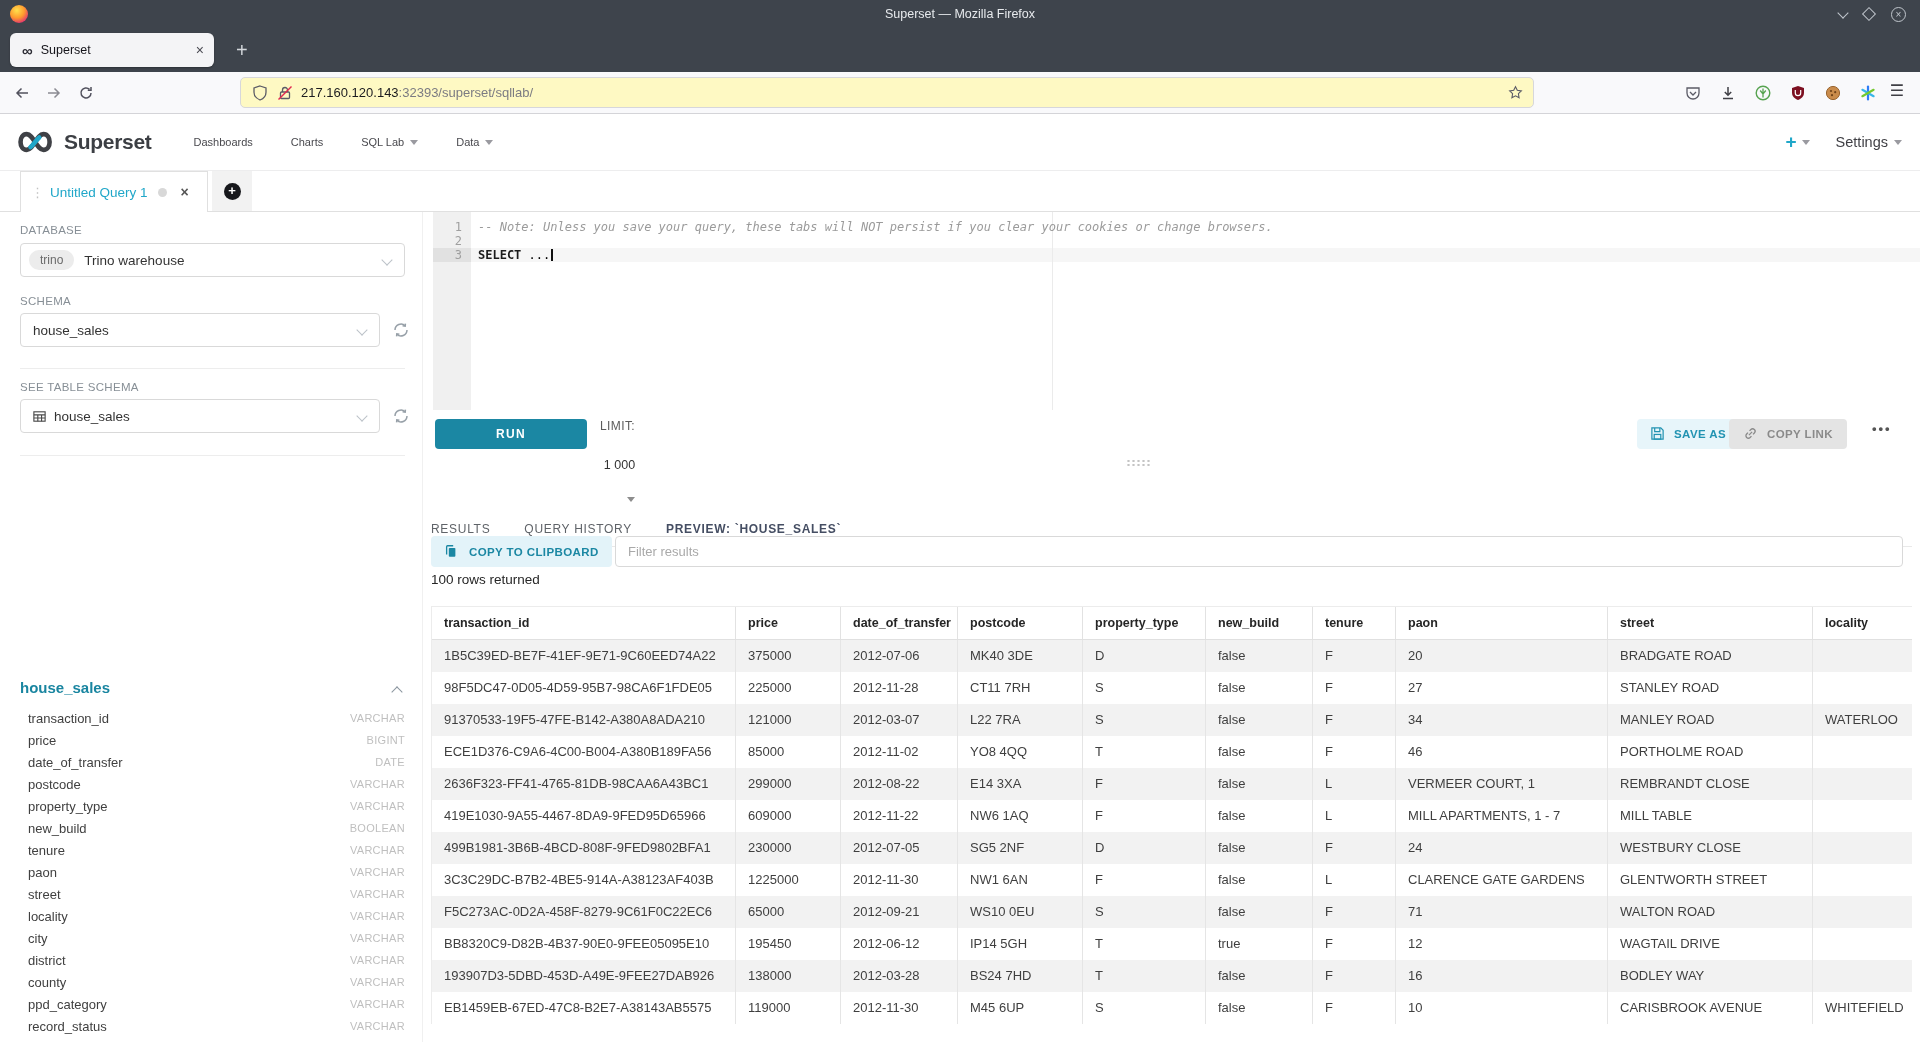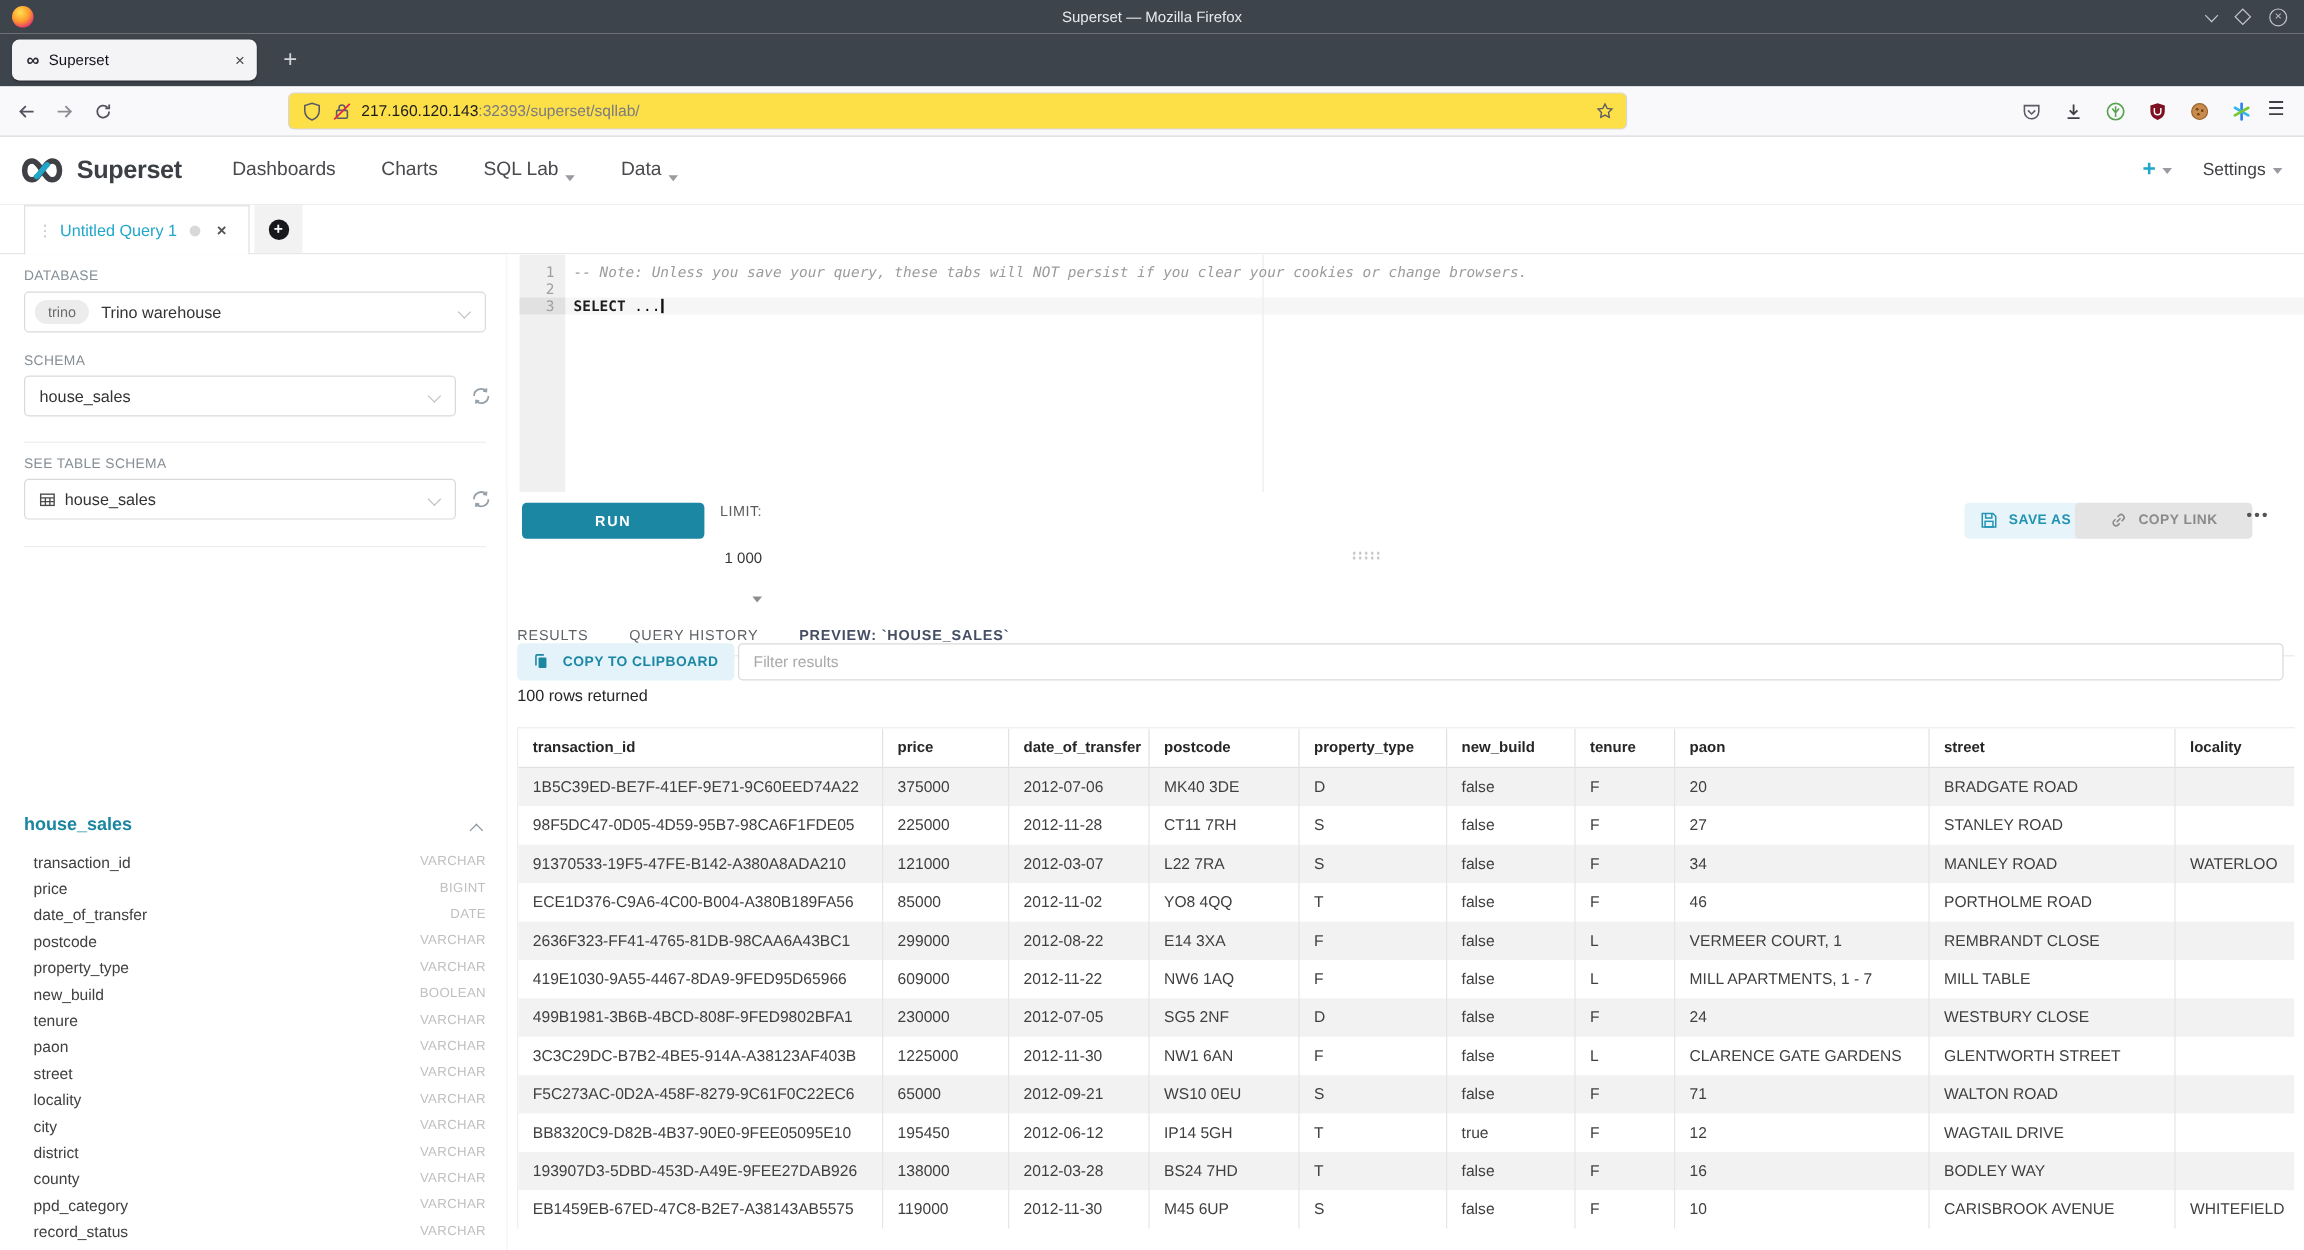"217.160.120.143:32393/superset/sqllab/" .urlbar { background: #fde047 -> #fef9c3; width: 1116px -> 1294px }
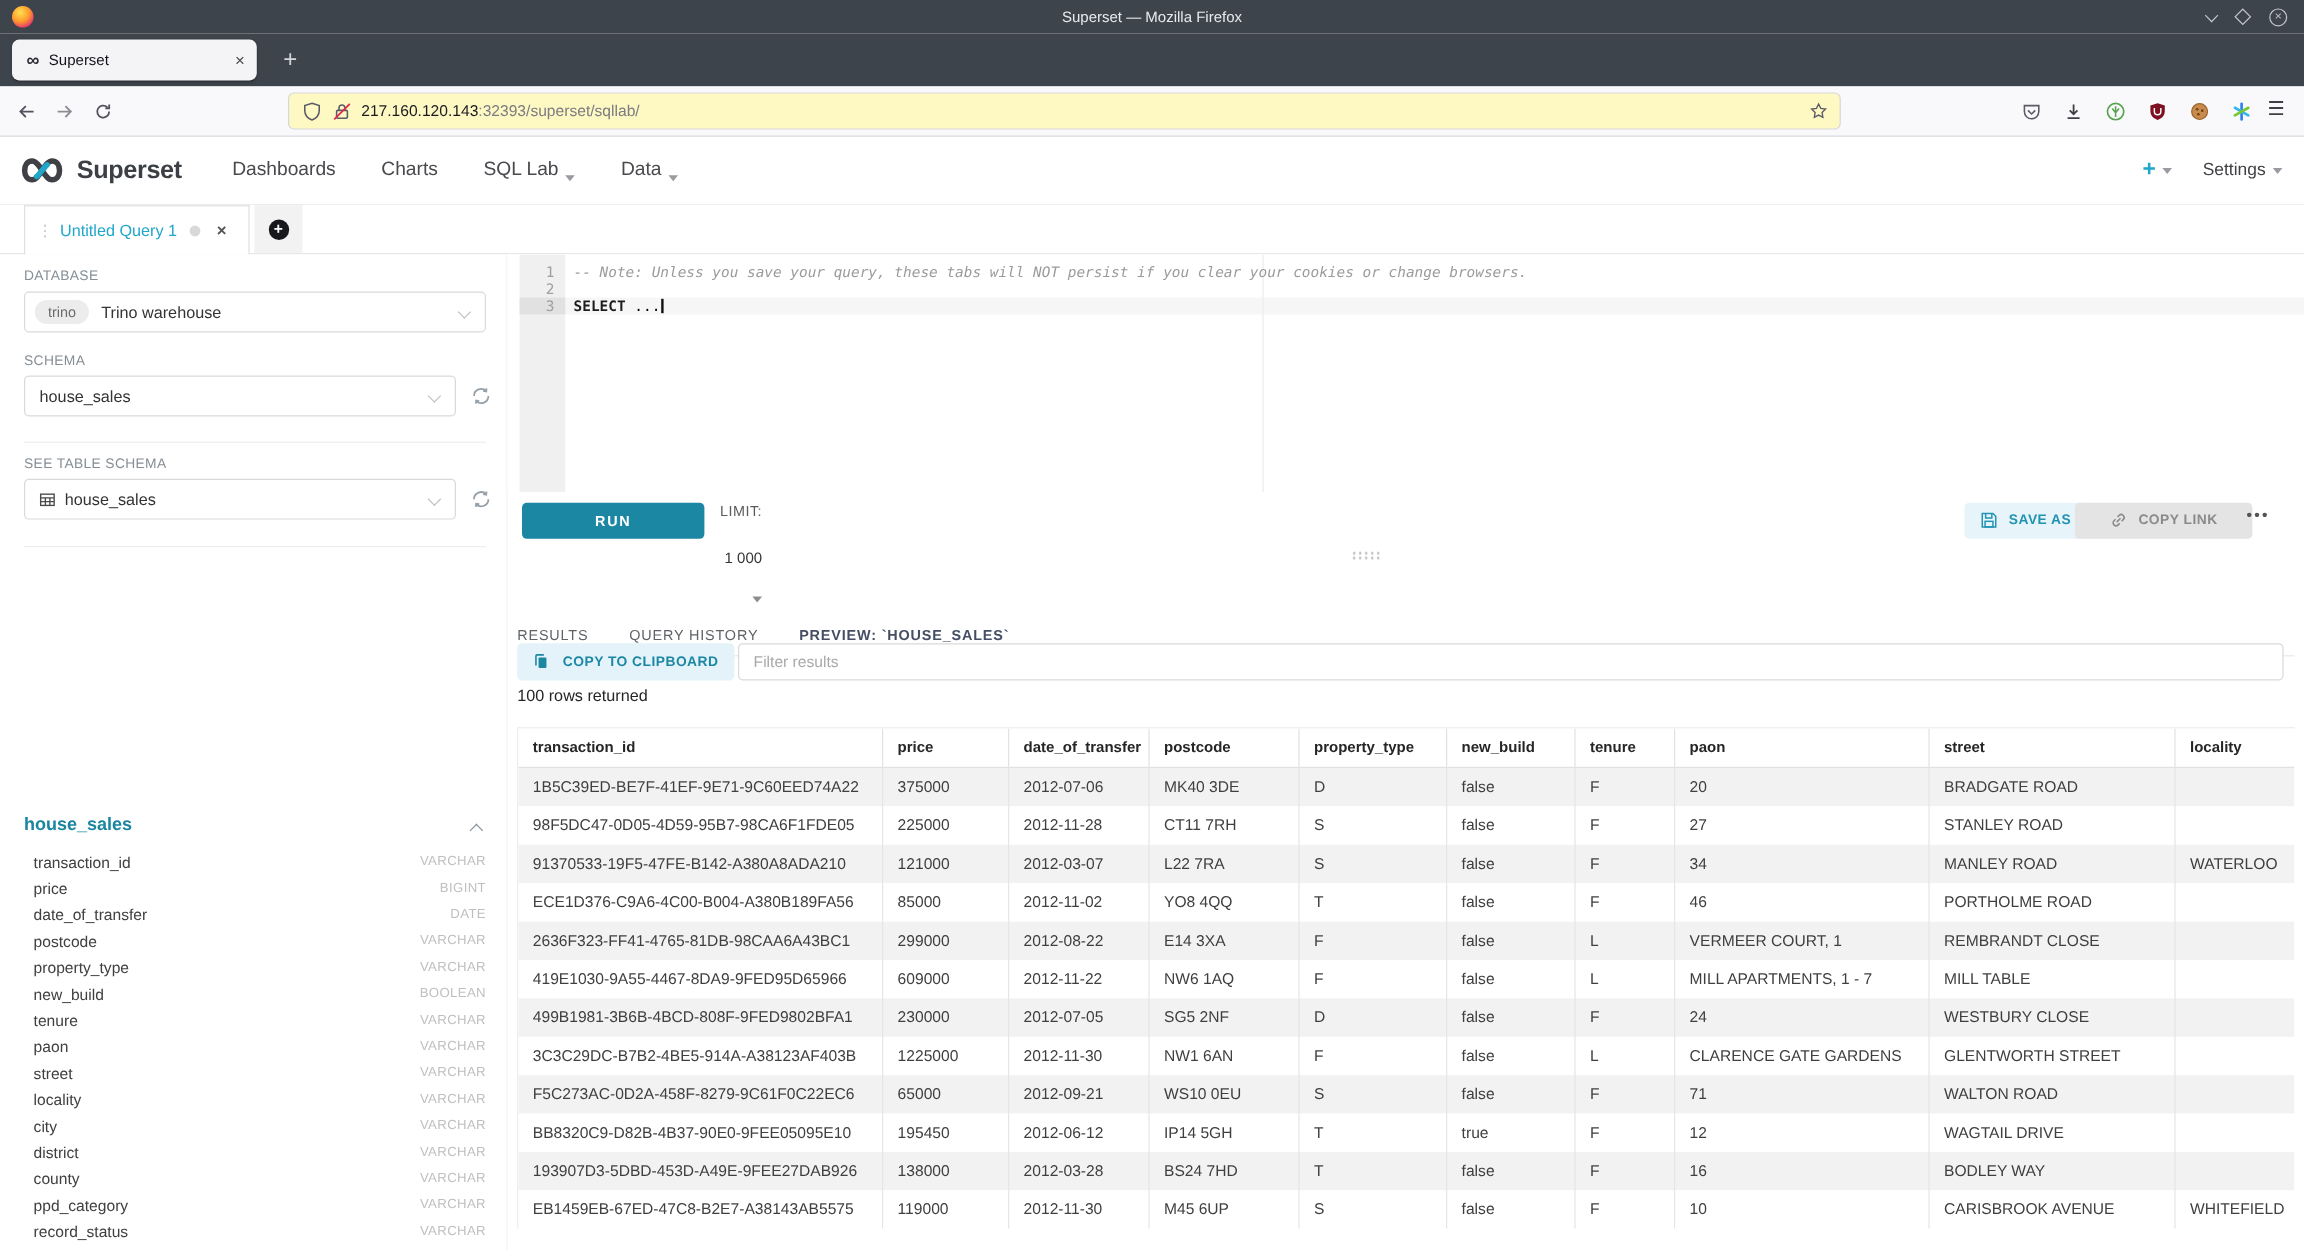"Dashboards" .appnav-item { align-items: flex-end -> center; font-size: 16px -> 11px }
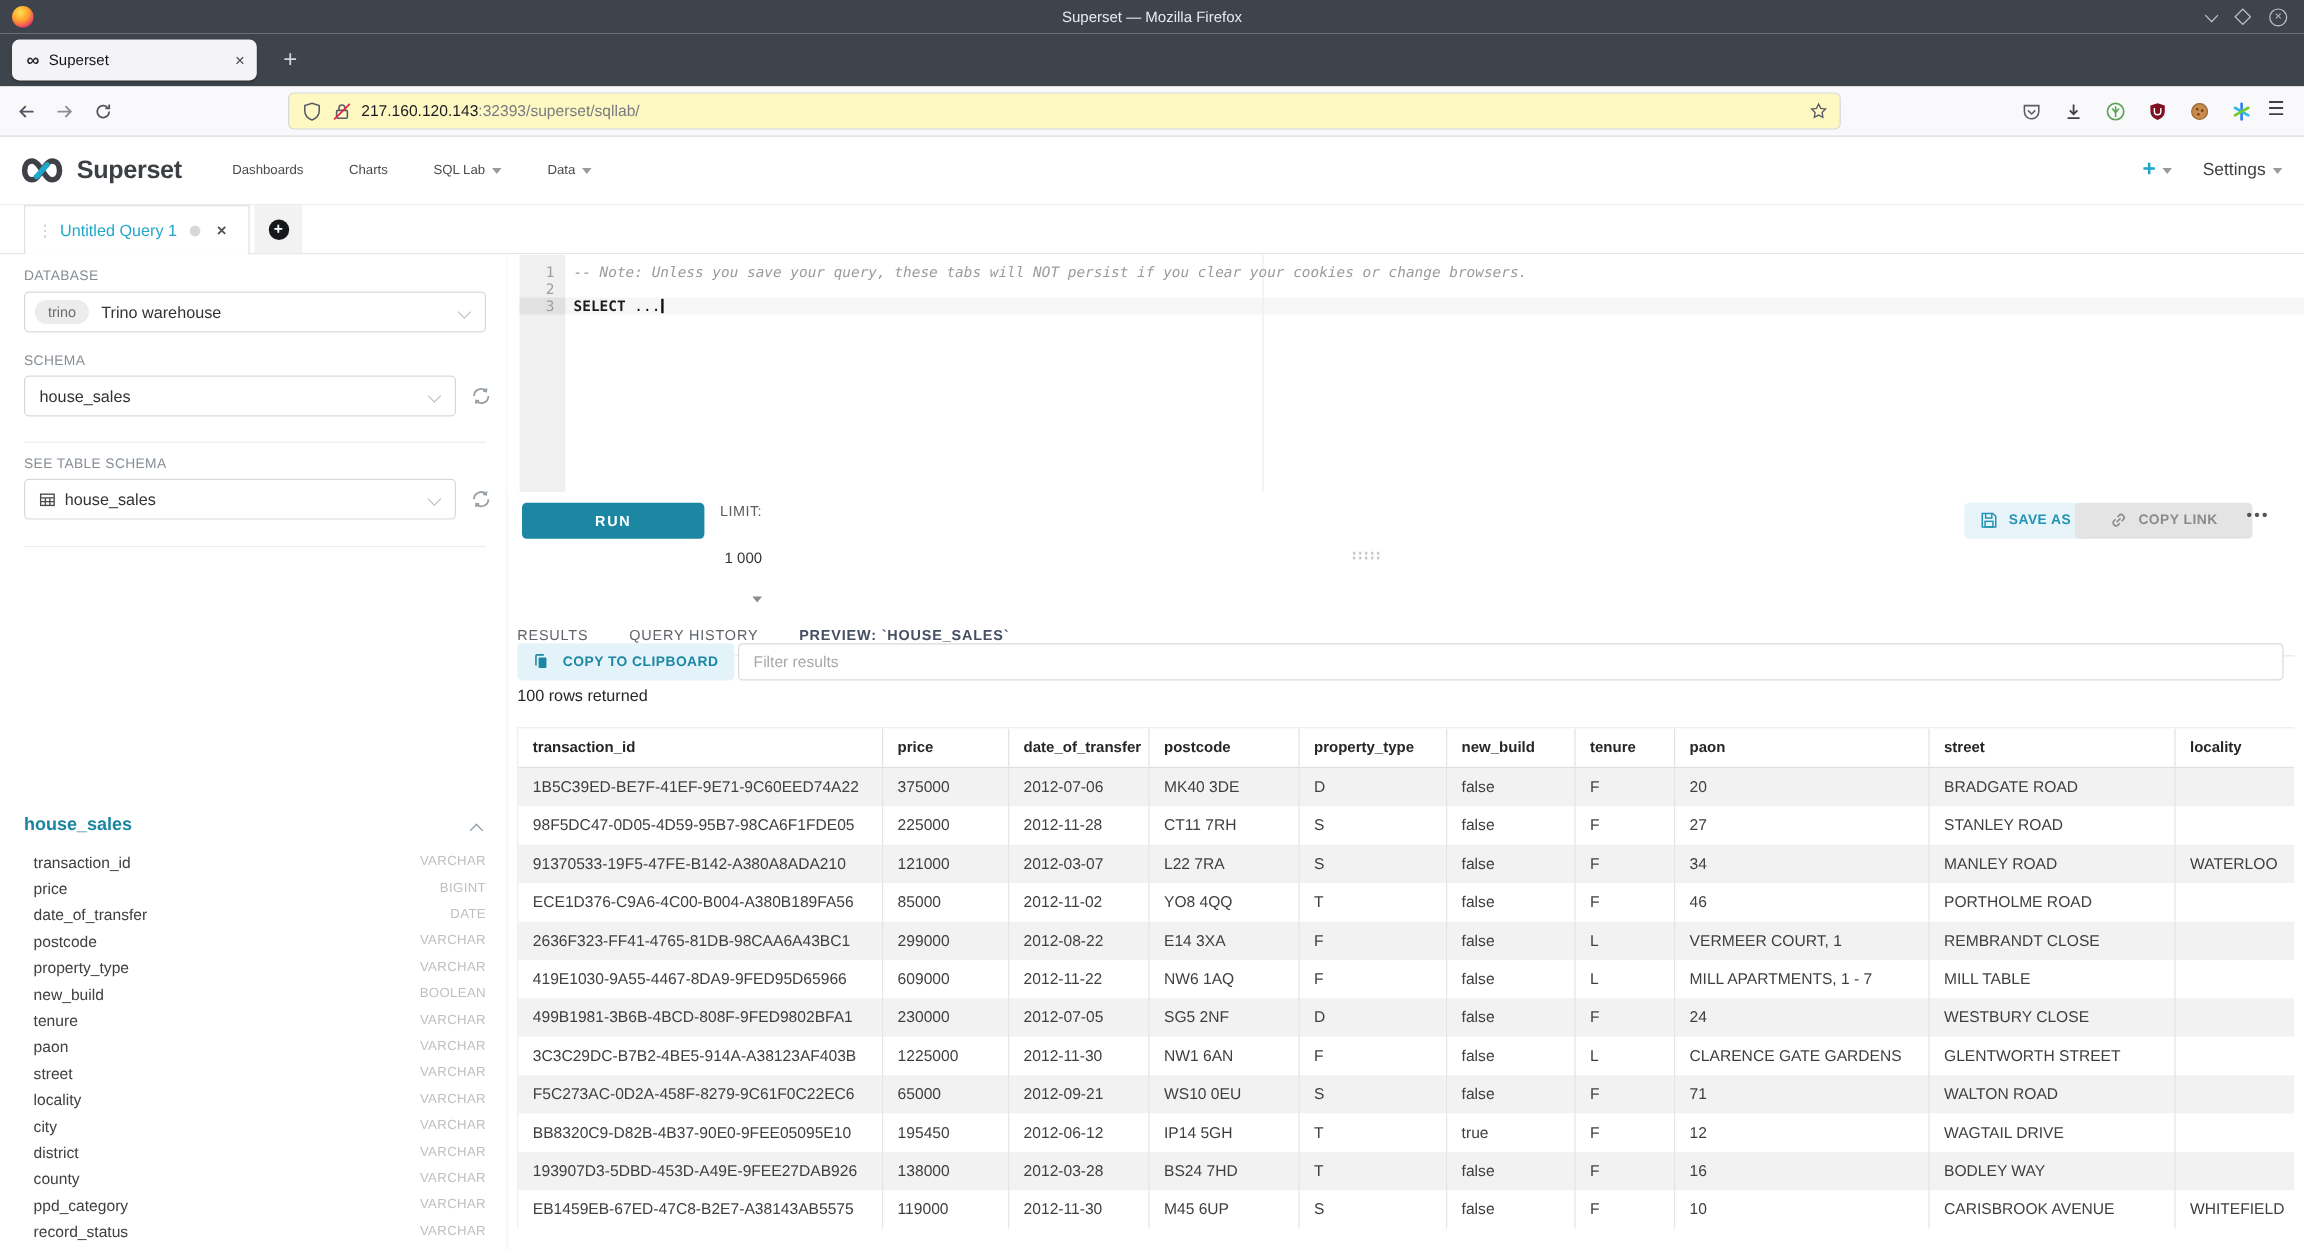"COPY LINK" .copylink-btn { padding: 0 29px -> 0 14px }
